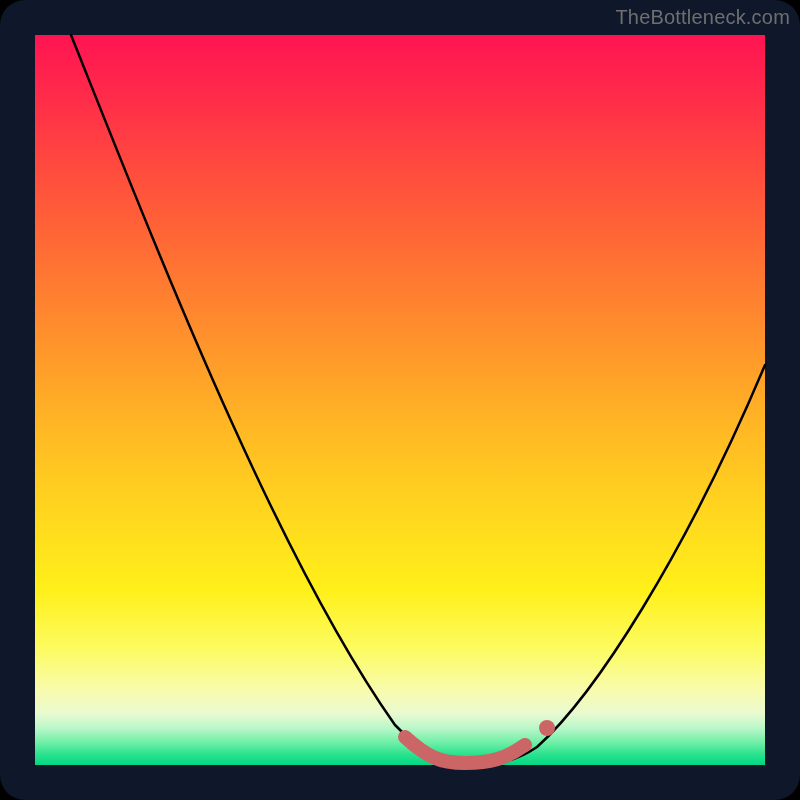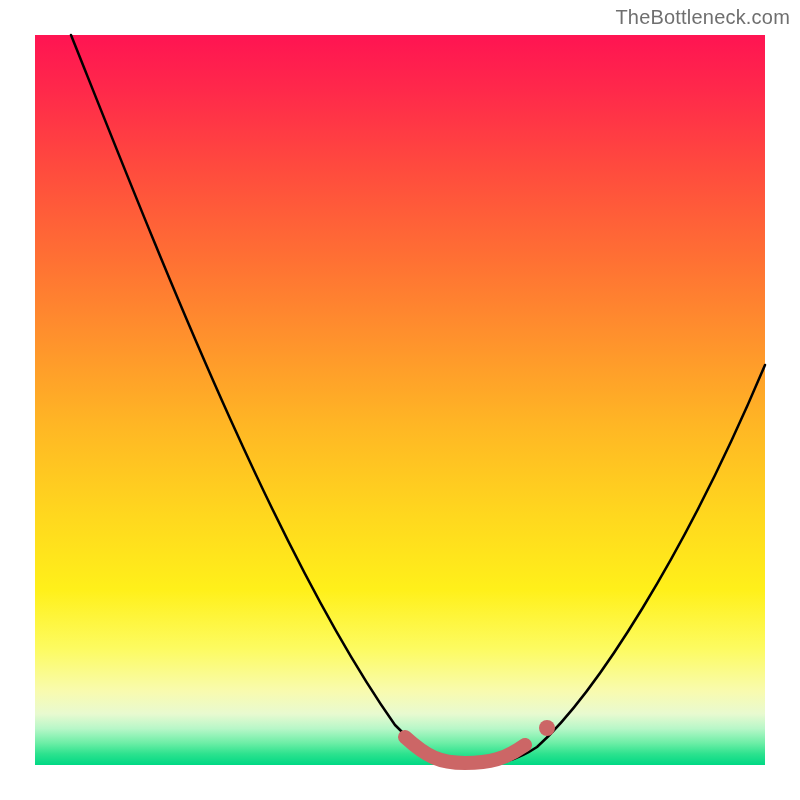"TheBottleneck.com" .frame { background: #ffffff -> #0f172a; border-radius: none -> 25px }
